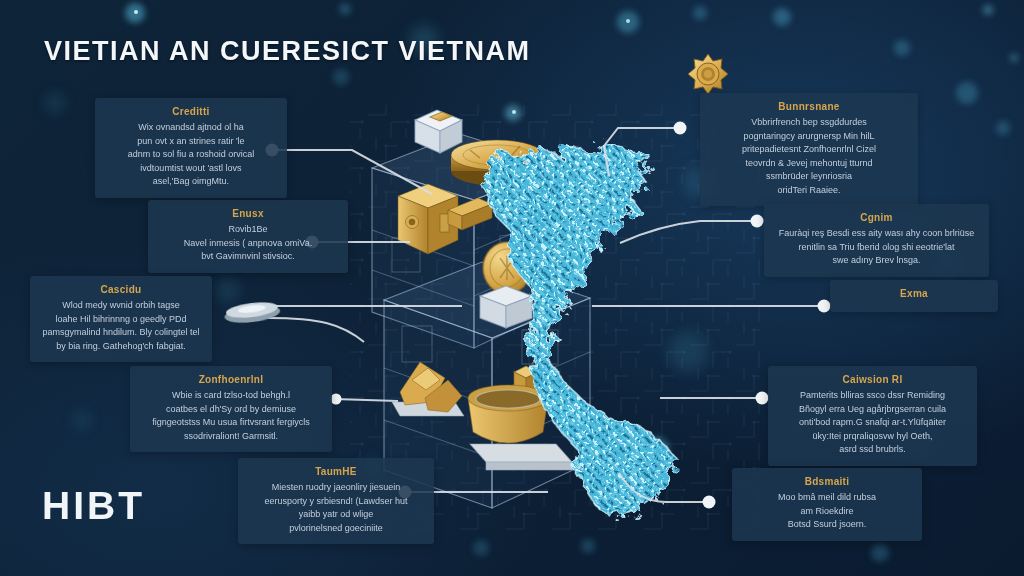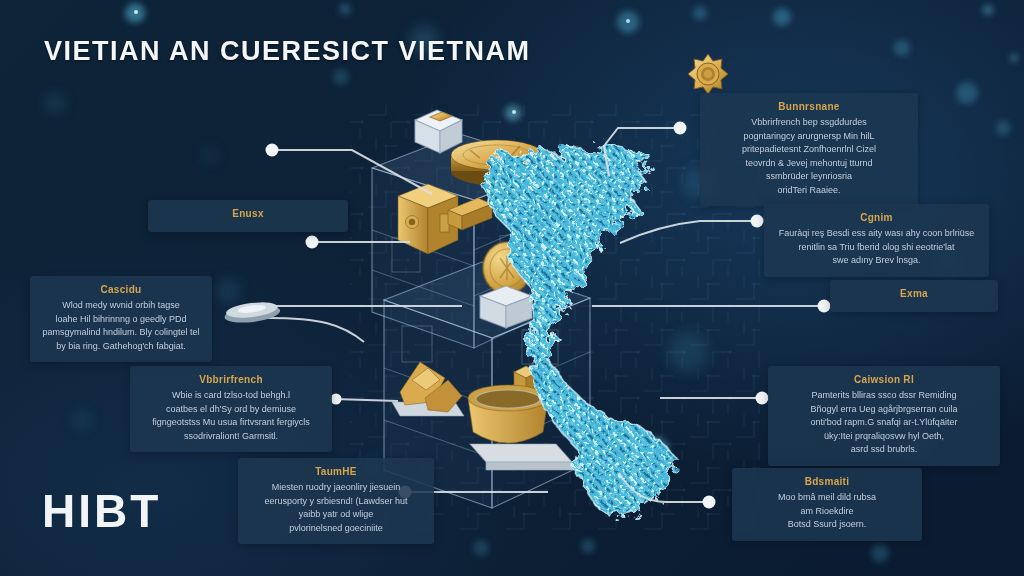"Creditti" div.callout { html: none -> <div> <div>Creditti</div> <div>Wix ovnandsd ajtnod ol ha pun ovt x an strines ratir 'le adnm to sol fiu a roshoid orvical ivdtoumtist wout 'astl lovs asel,'Bag oimgMtu.</div> </div> }
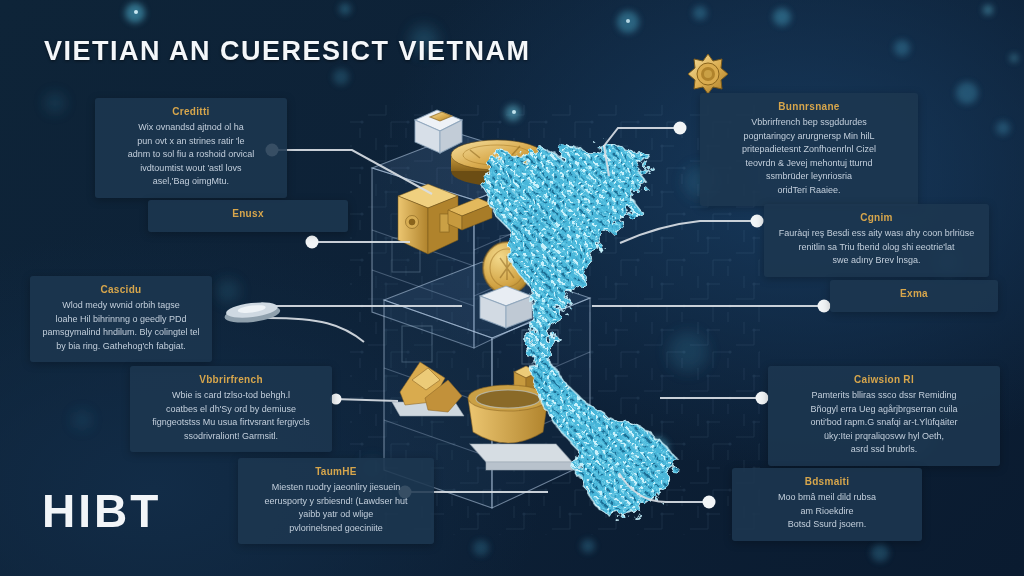"Rovib1Be" div.callout-body { html: none -> <div>Rovib1Be Navel inmesis ( anpnova omiVa. bvt Gavimnvinl stivsioc.</div> }
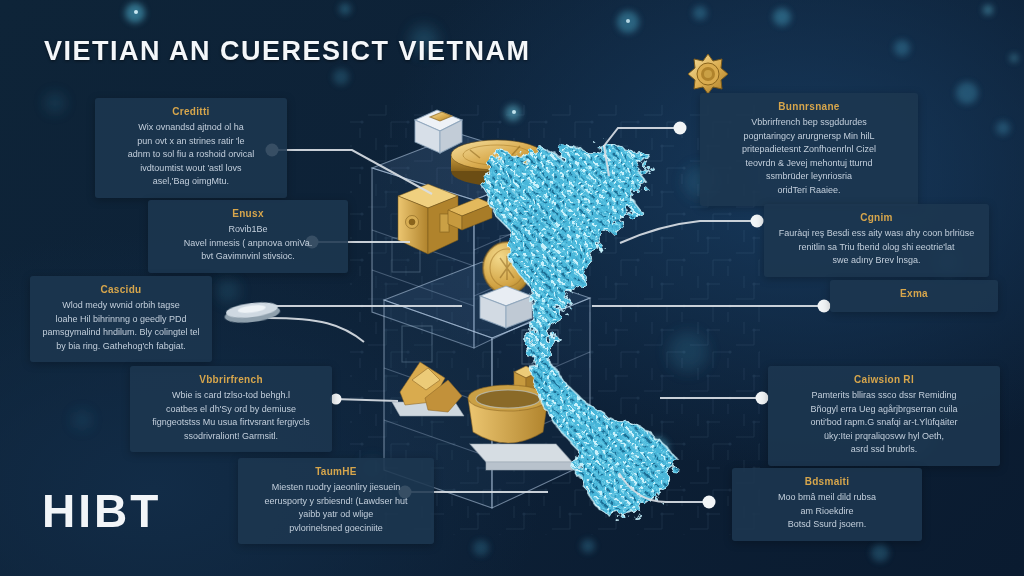"Vbbrirfrench" div.callout-label { text: Vbbrirfrench -> Zonfhoenrlnl }
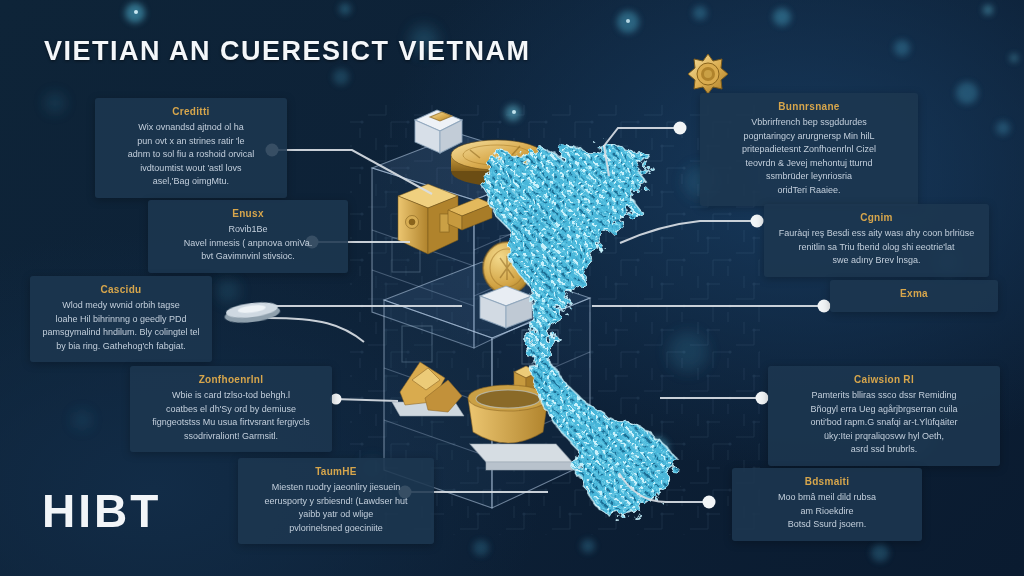"Caiwsion Rl" div.callout { width: 232px -> 209px }
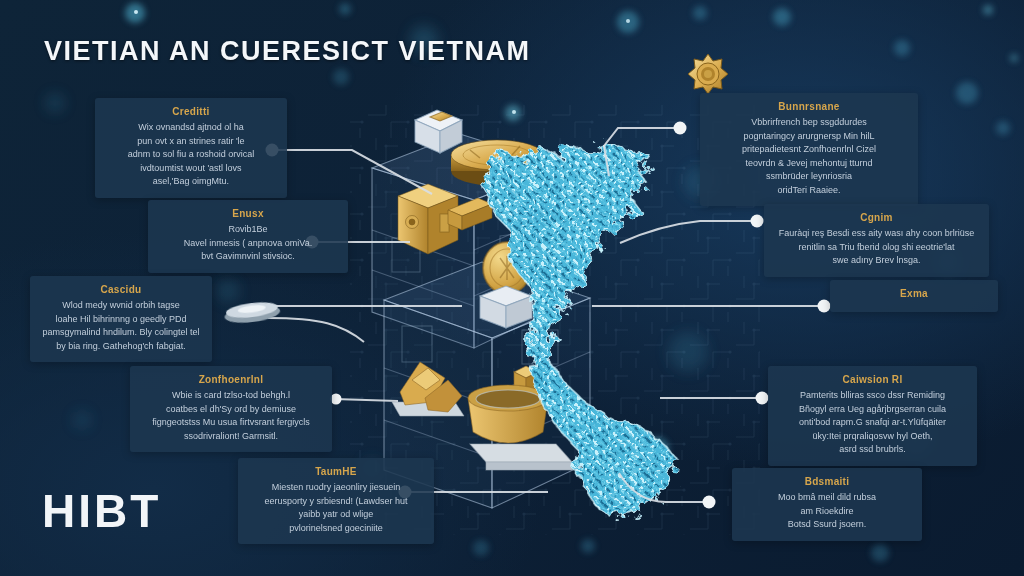"HIBT" .logo { font-size: 46px -> 39px }
